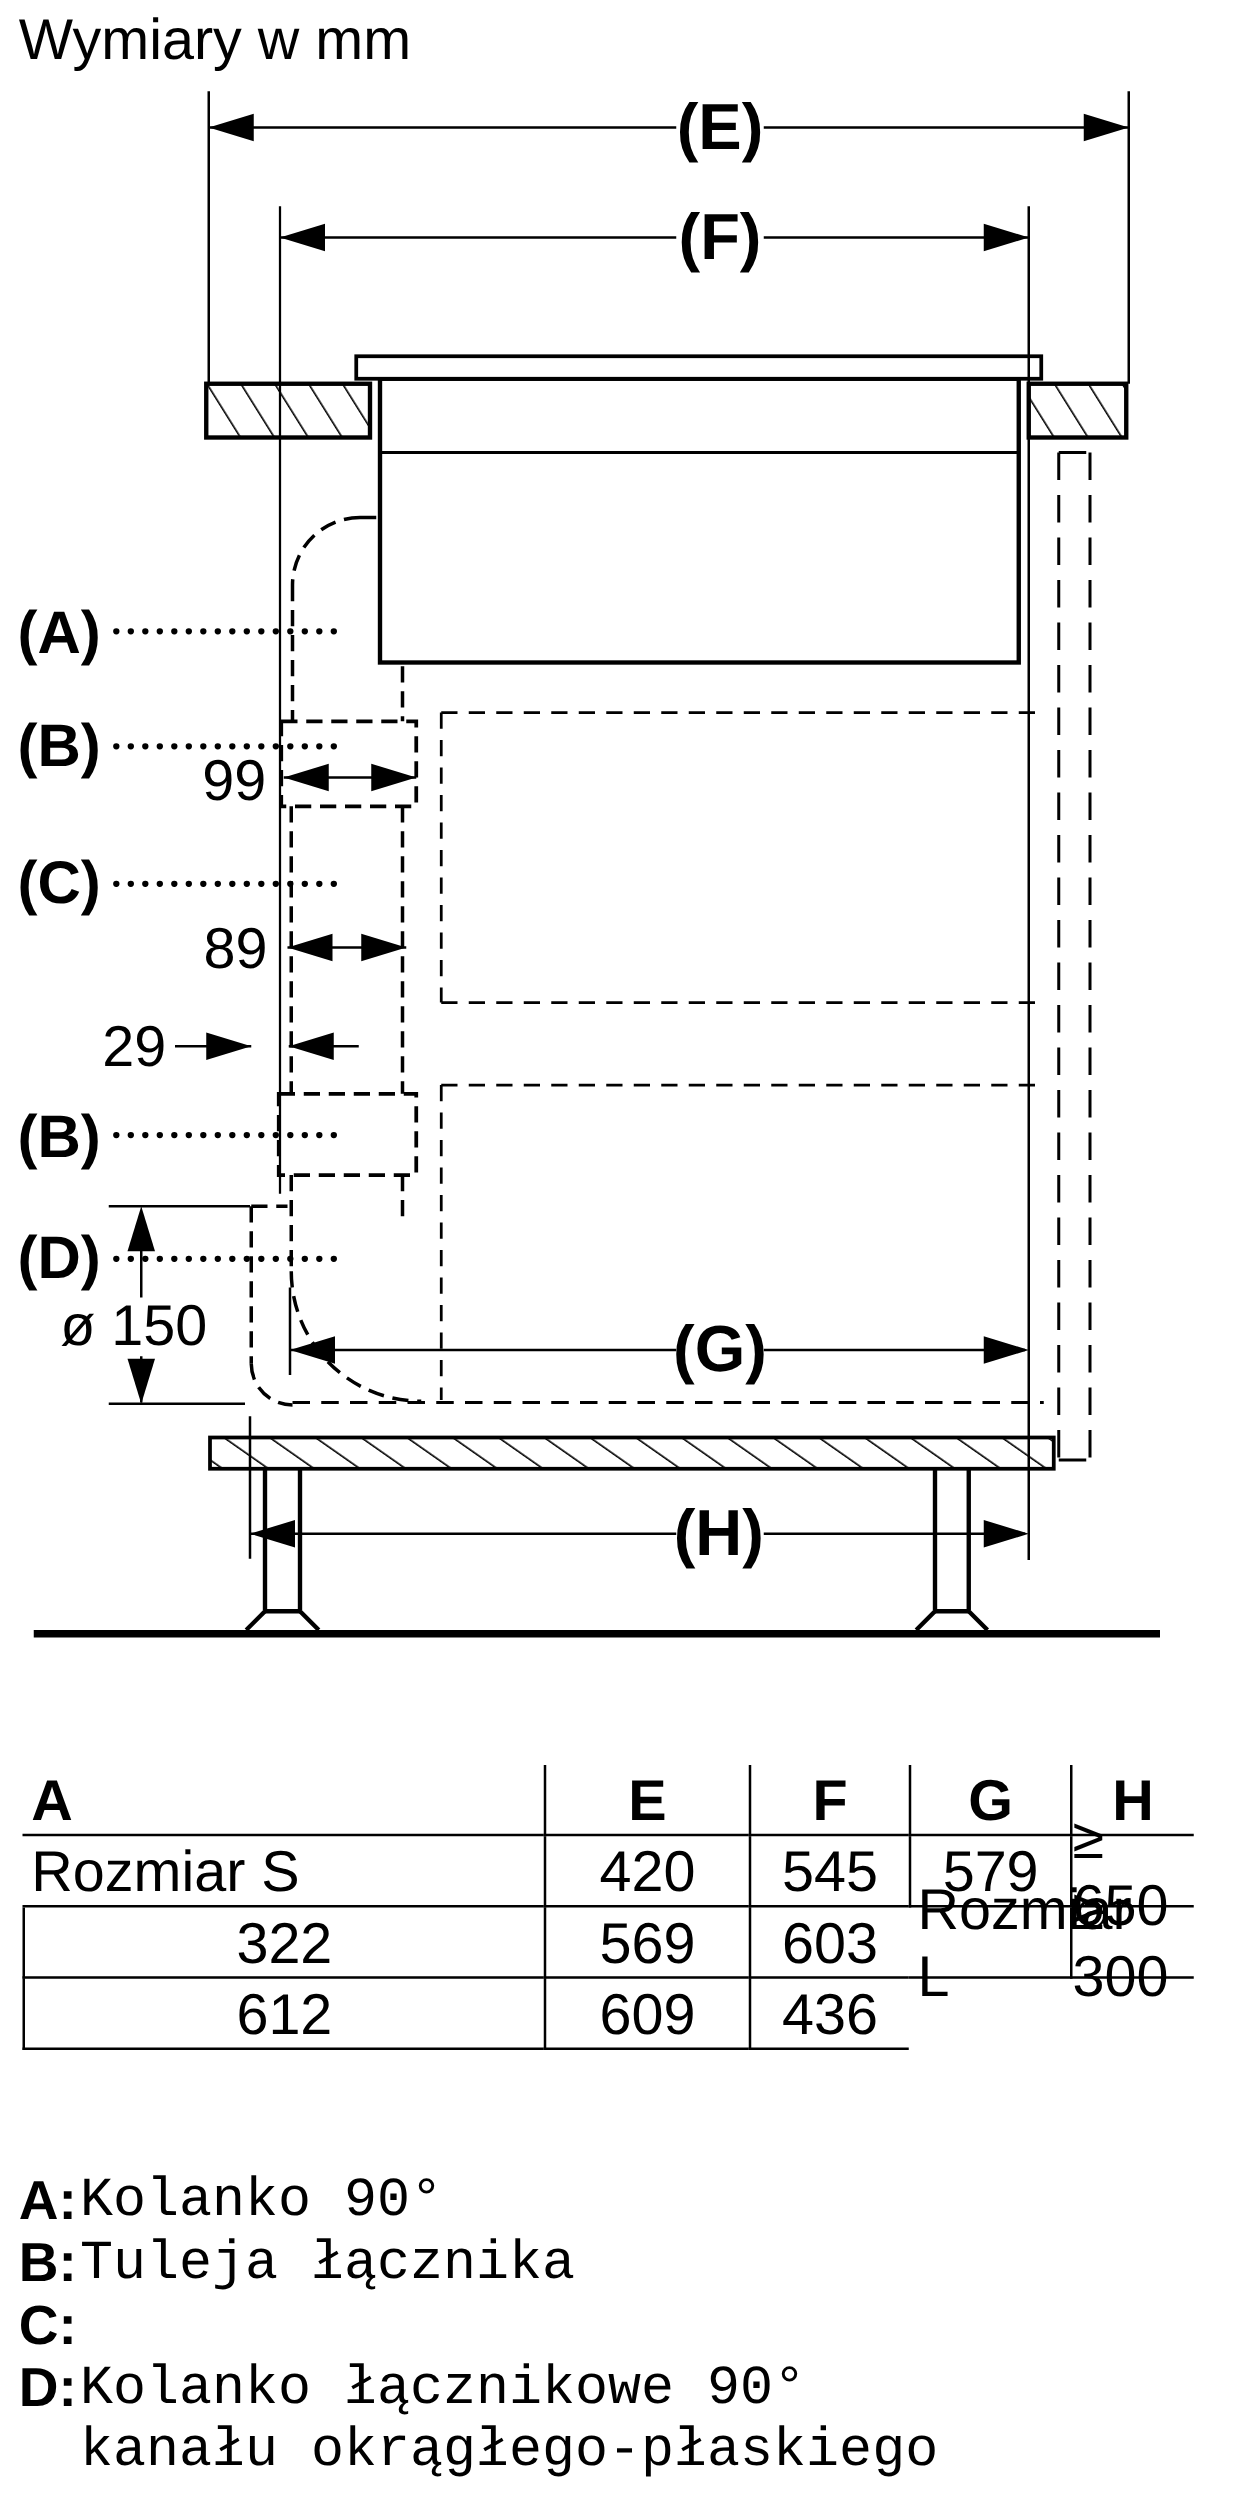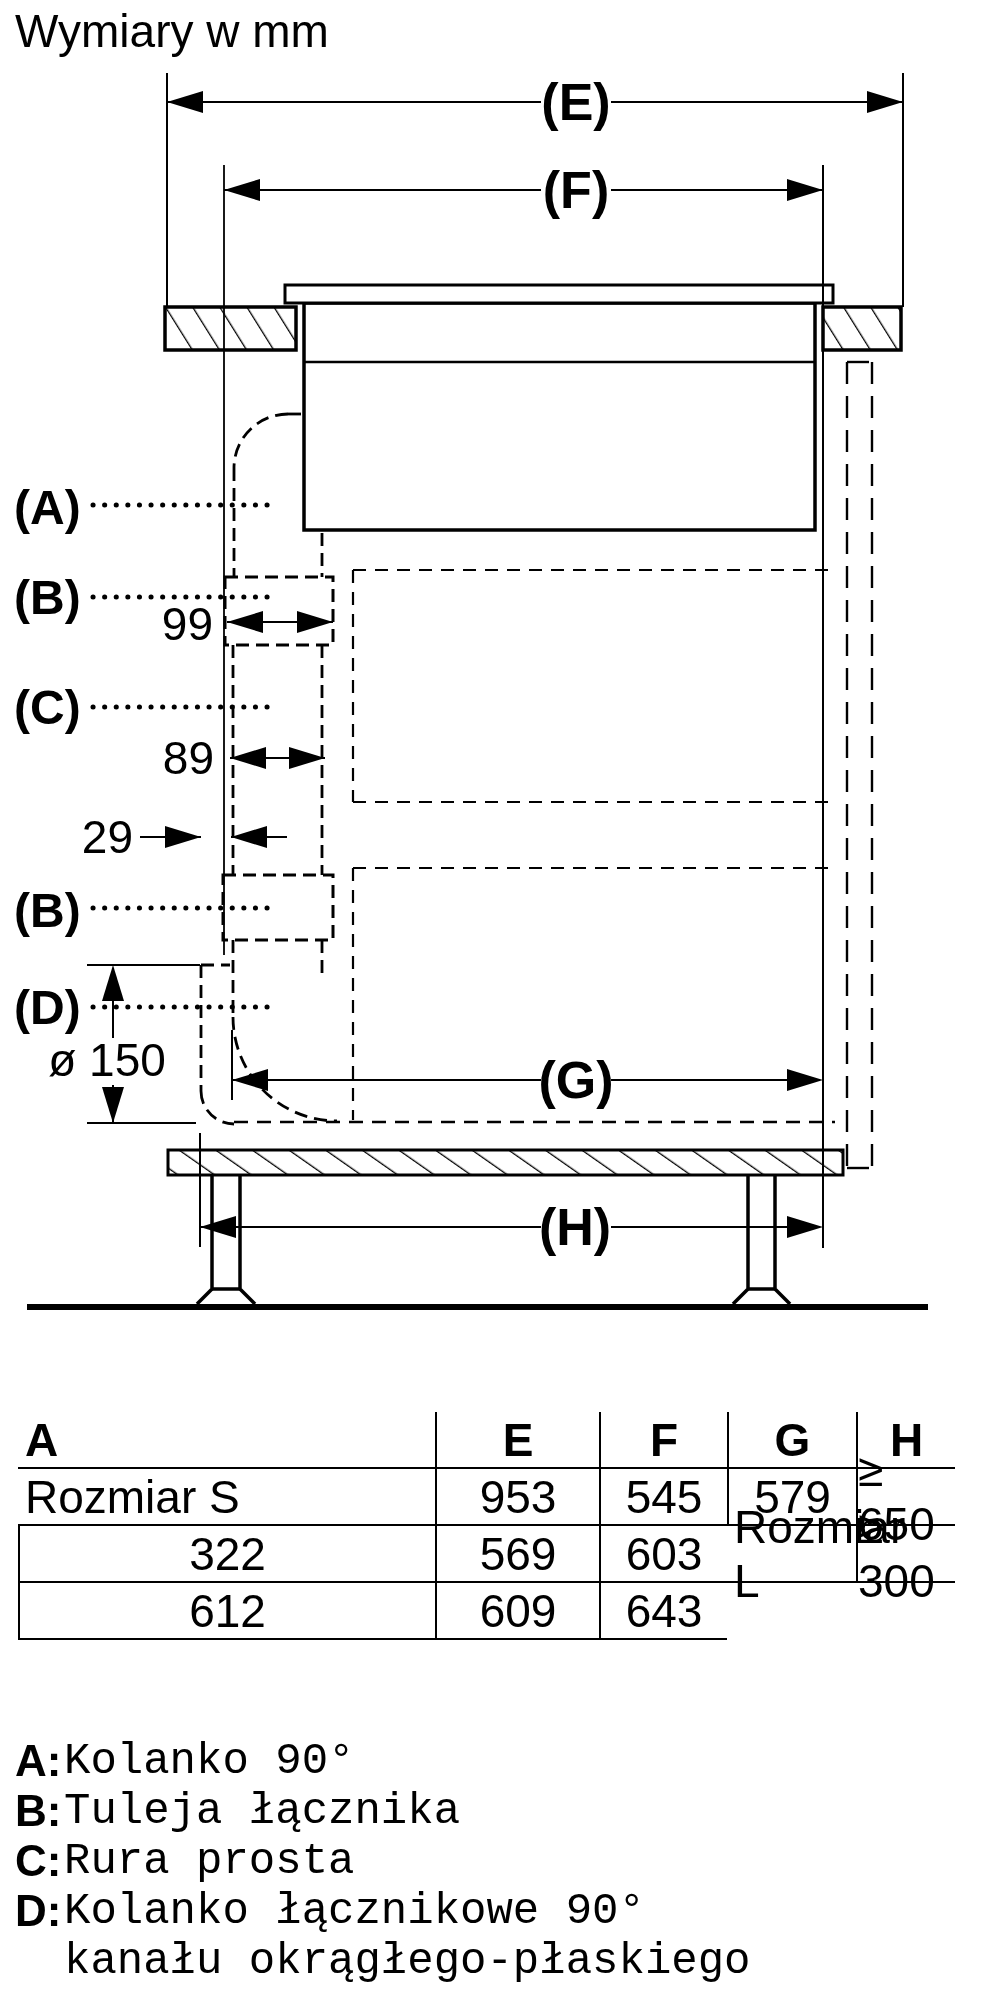"953" div.cell { text: 953 -> 420 }
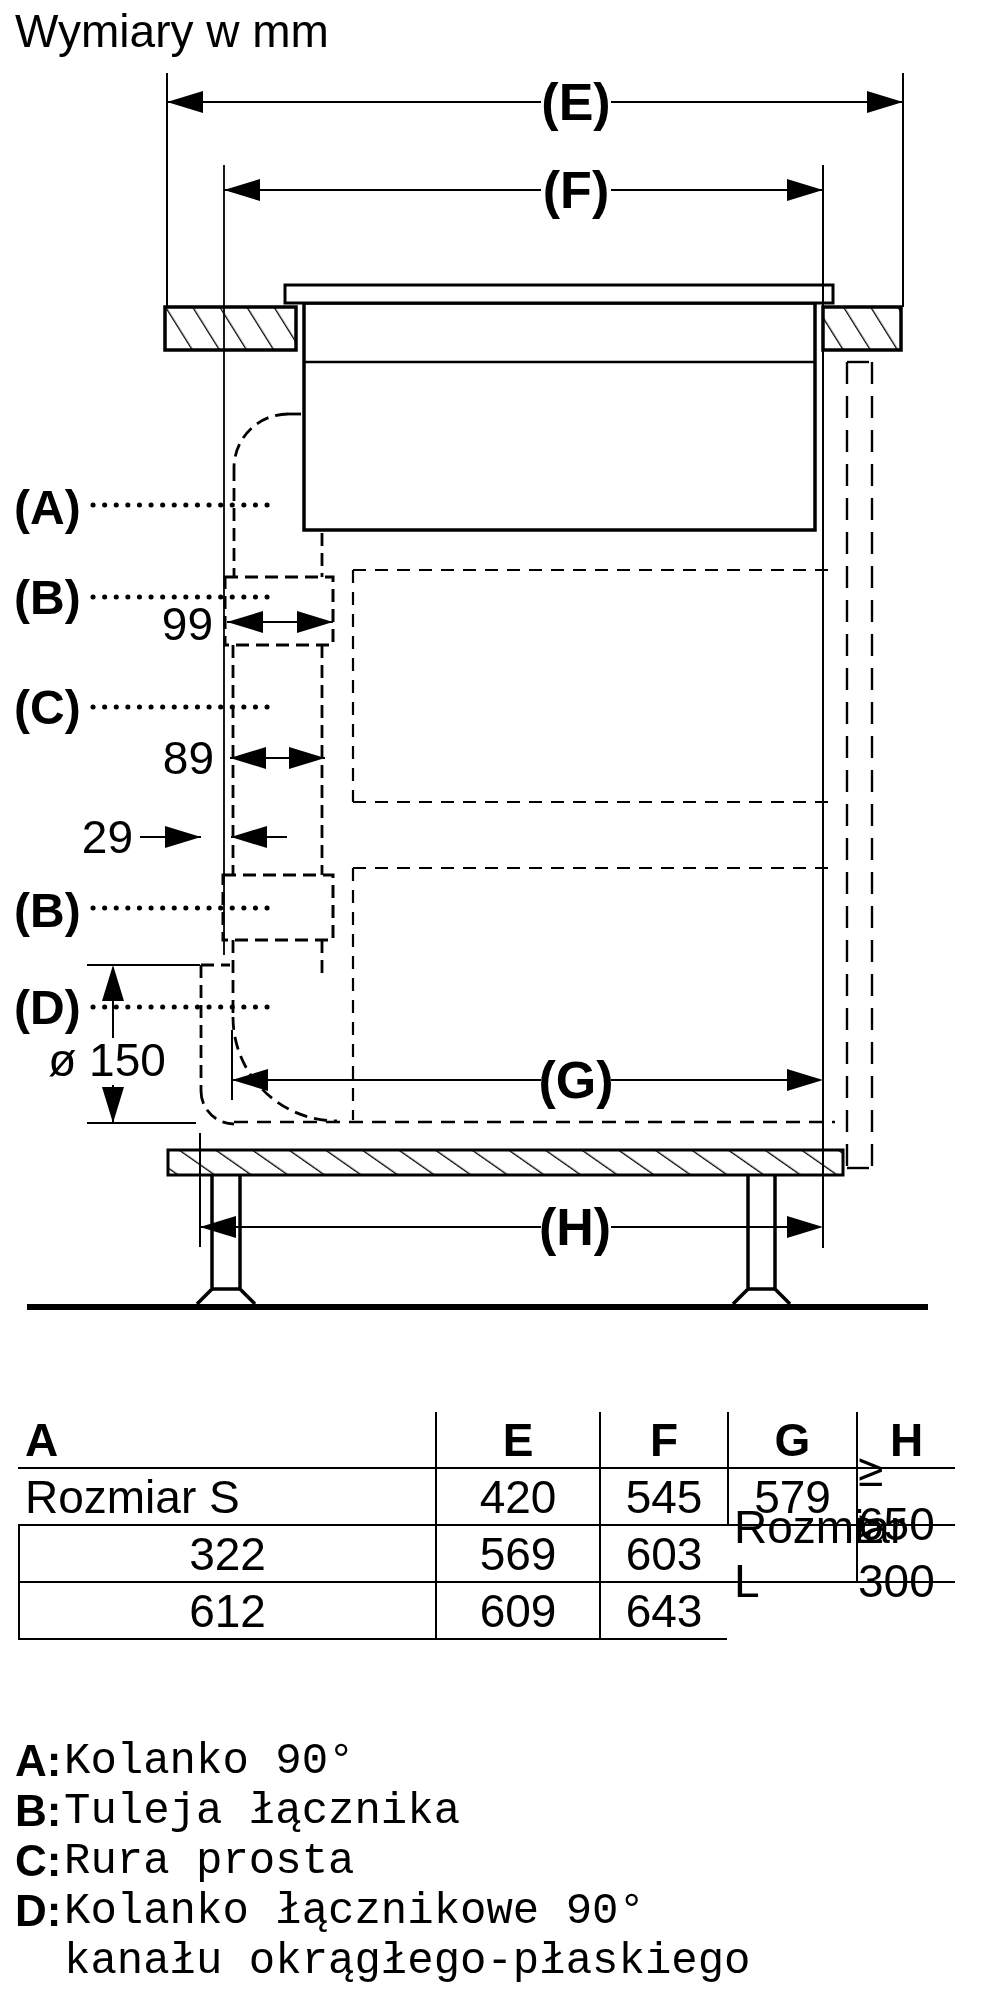"643" div.cell { text: 643 -> 436 }
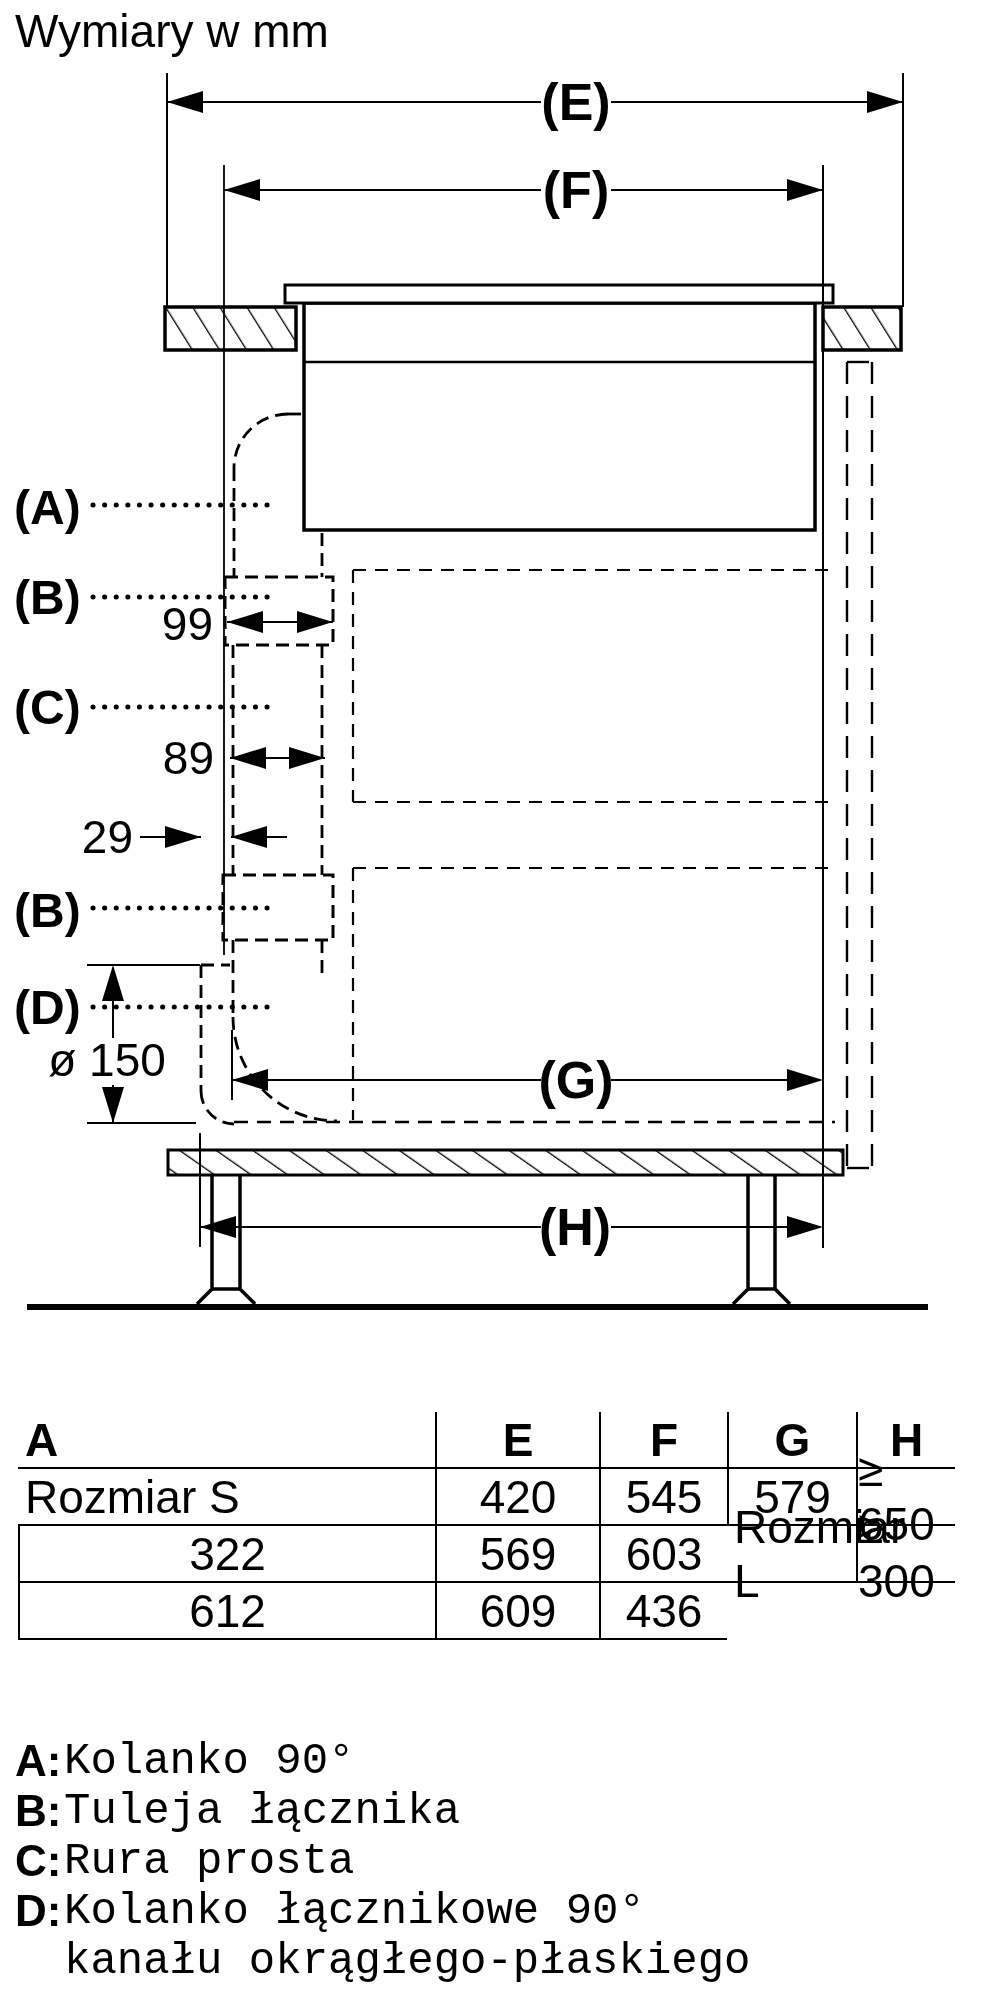"Rura prosta" span.ltext { html: <span>Rura prosta</span> -> none }
